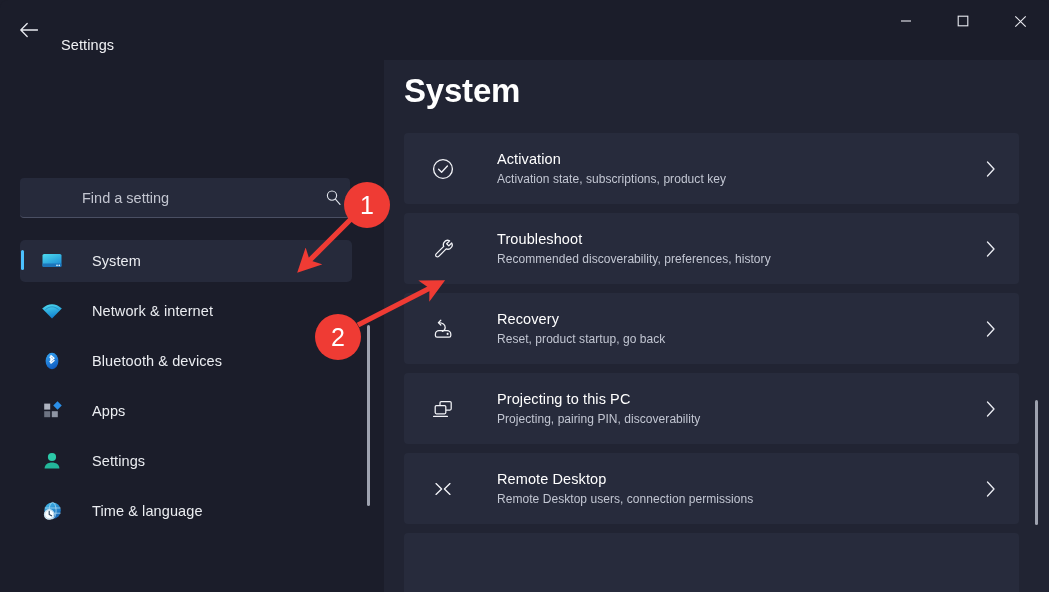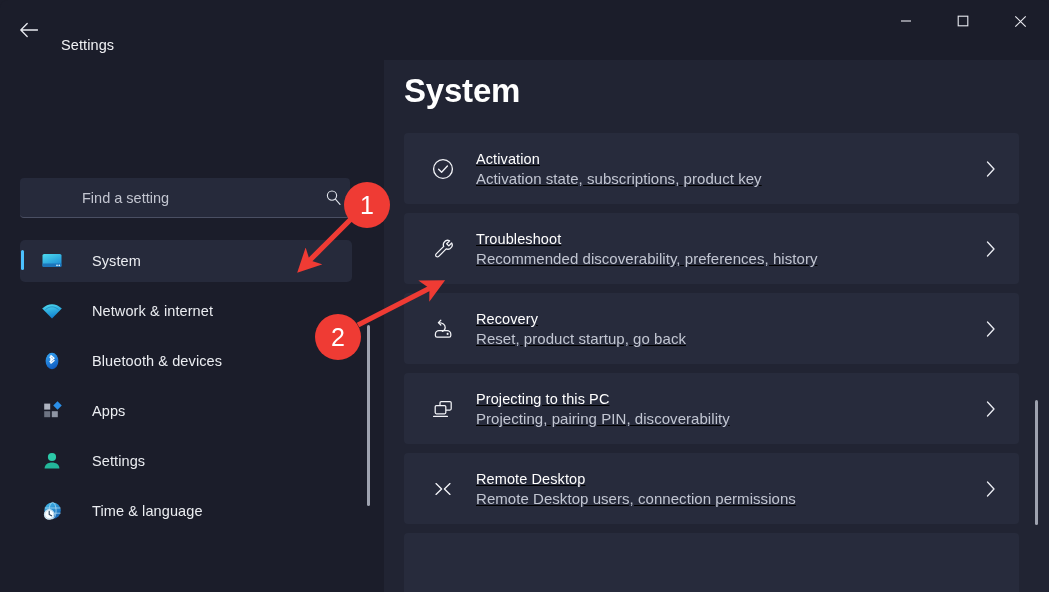"Activation" .card-text { margin-left: 14px -> 35px; text-decoration: underline -> none }
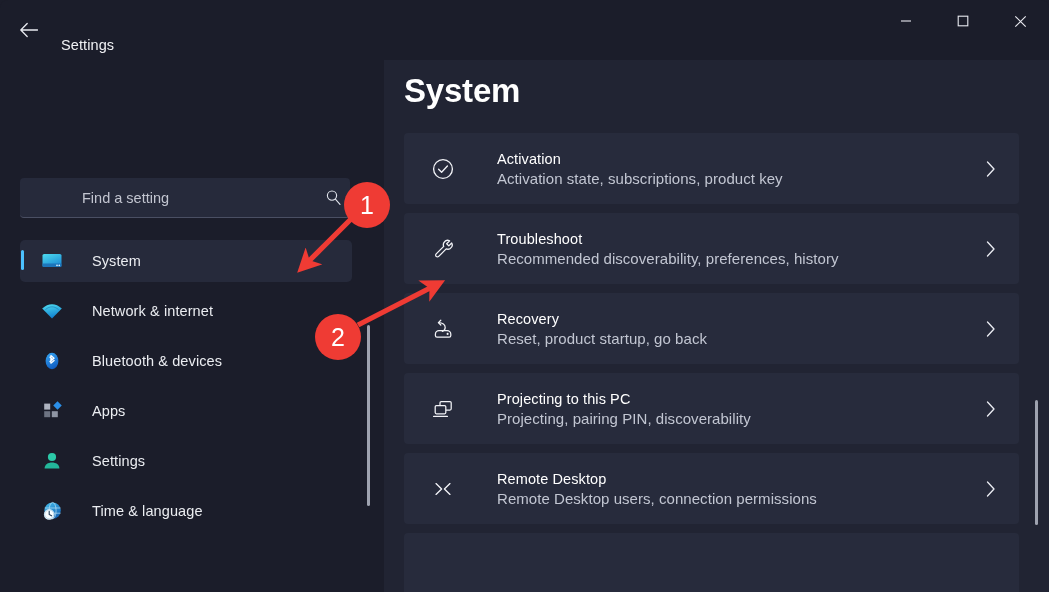"Activation state, subscriptions, product" .card-sub { font-size: 15px -> 12px }
